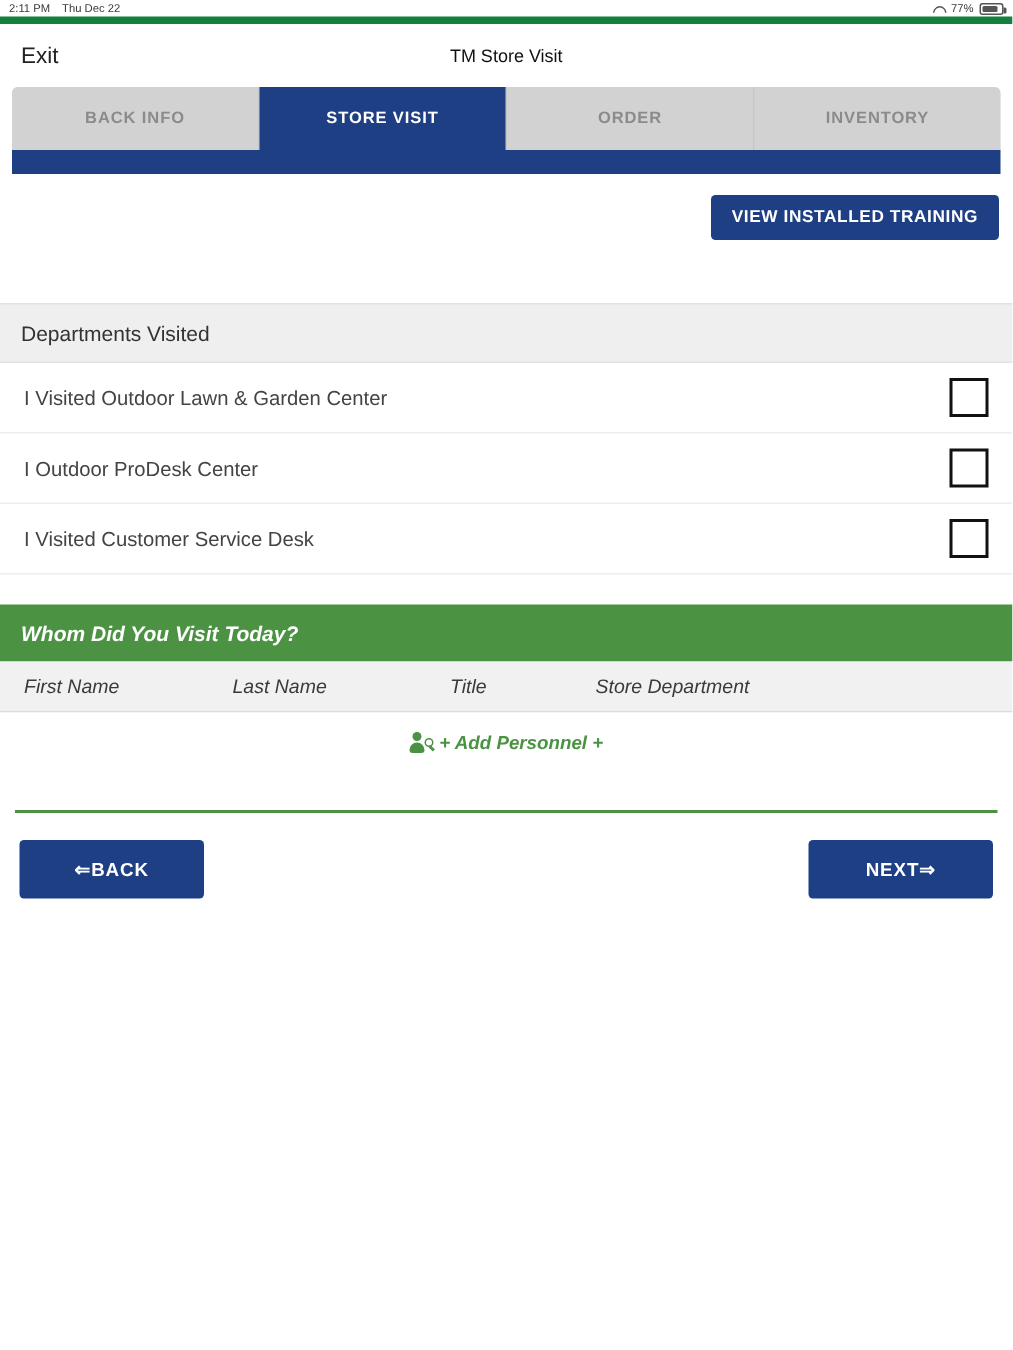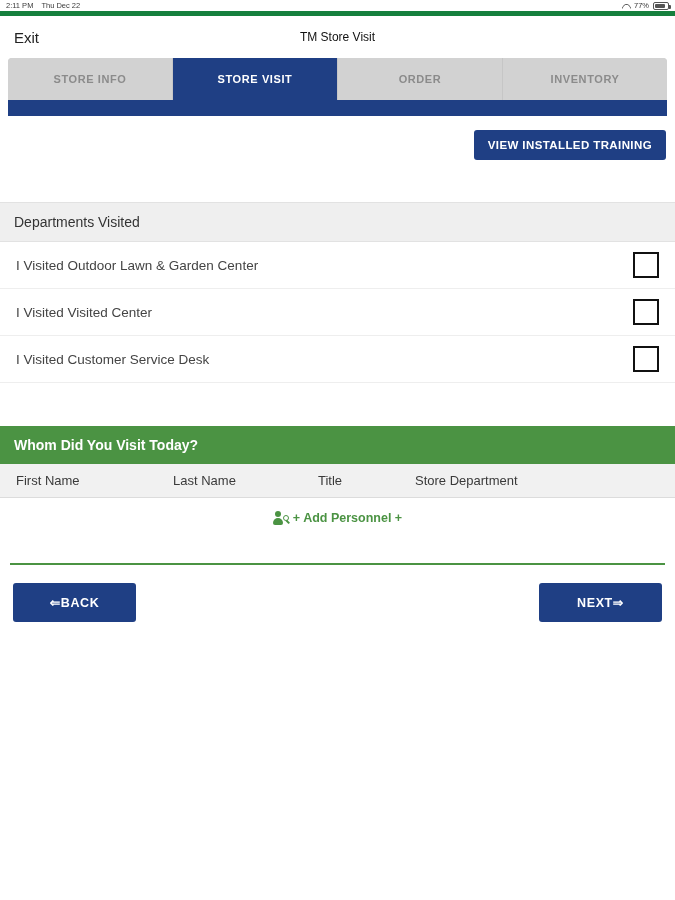"STORE INFO" div.tab { text: STORE -> BACK }
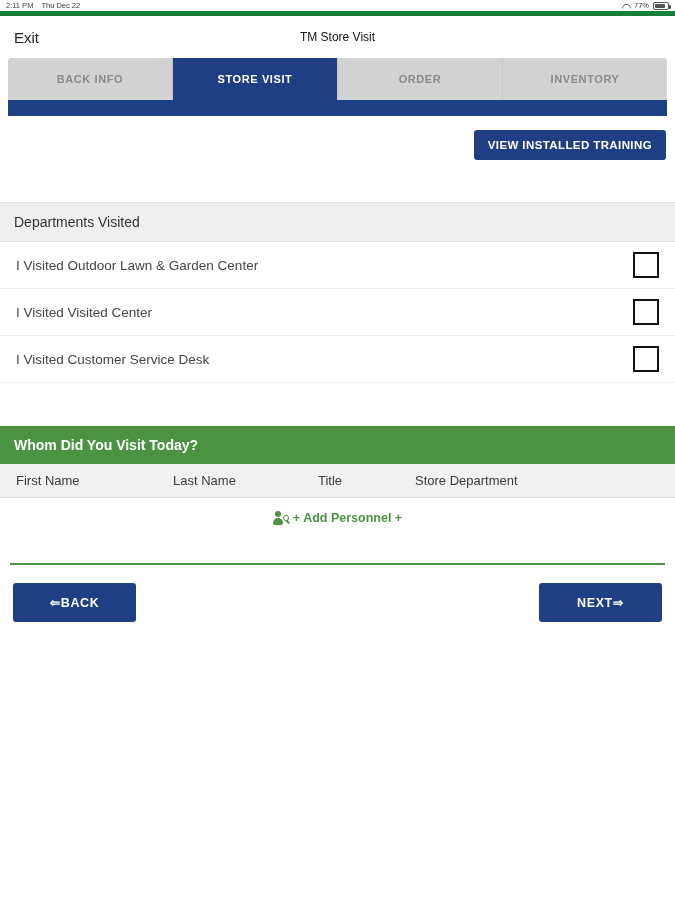"I Visited Visited Center" span.label { text: Visited Visited -> Outdoor ProDesk }
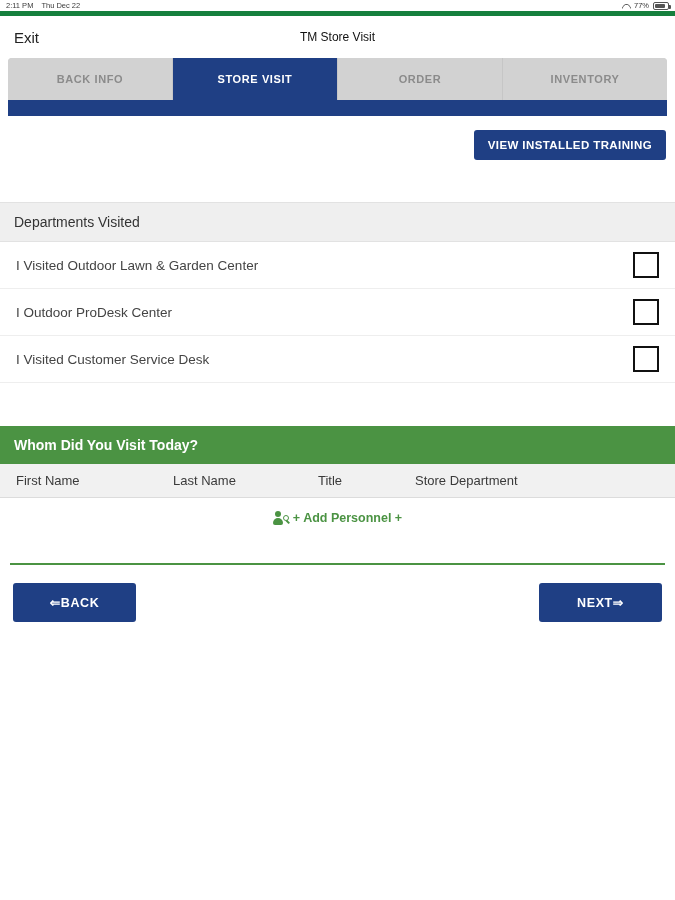"Whom Did You Visit Today?" .visit-wrap { font-style: none -> italic; margin-top: 43px -> 20px }
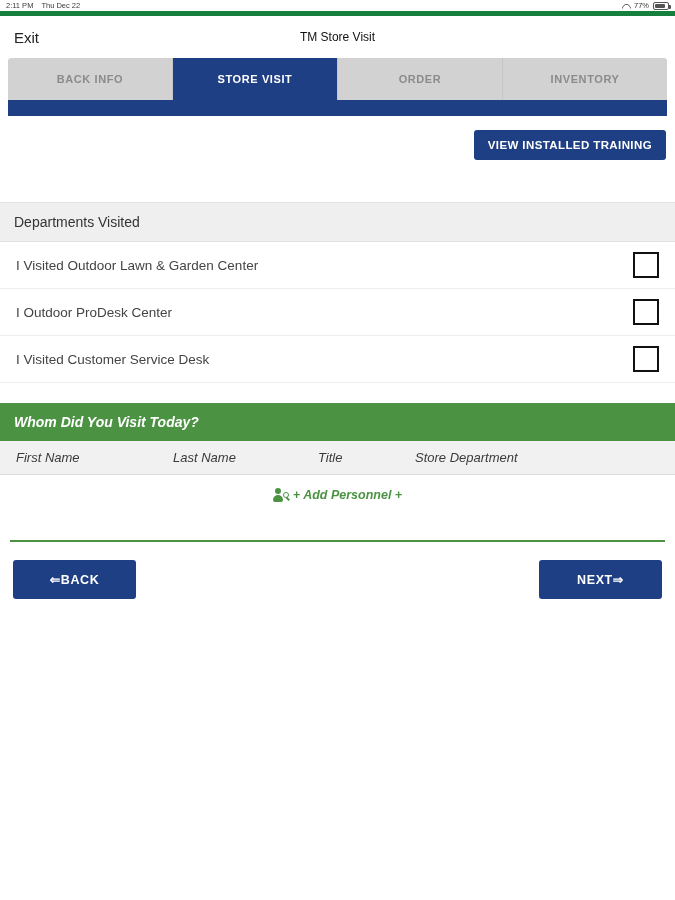"First Name" .col-first { width: 173px -> 155px }
